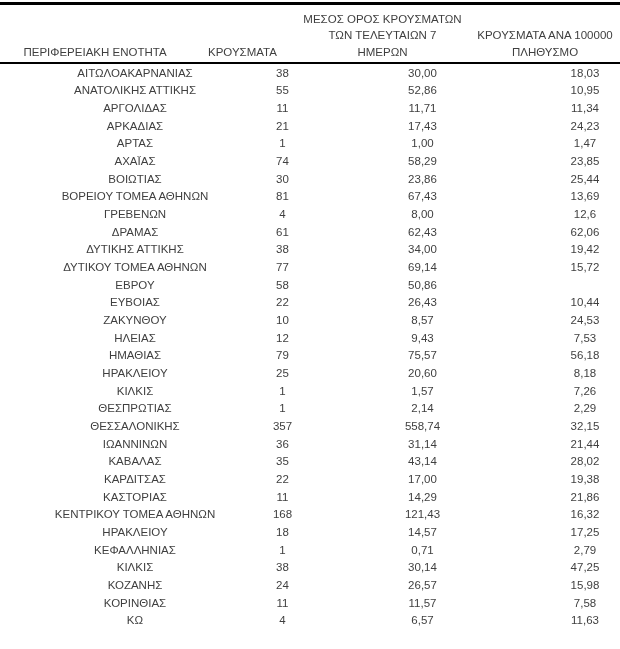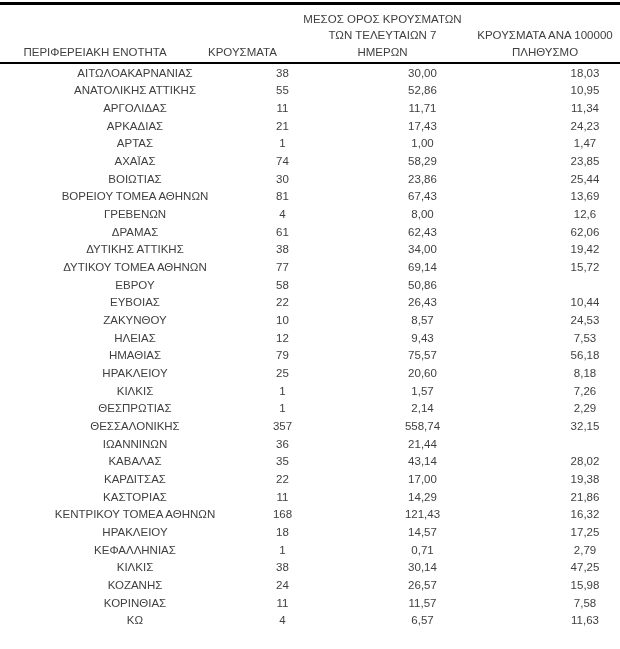"31,14" div.cell { html: none -> <div>31,14</div> }
